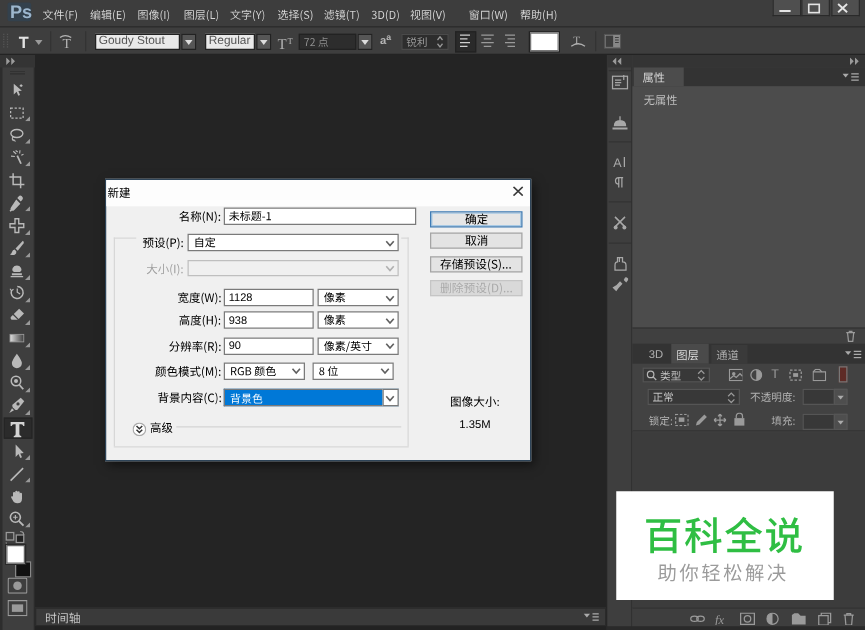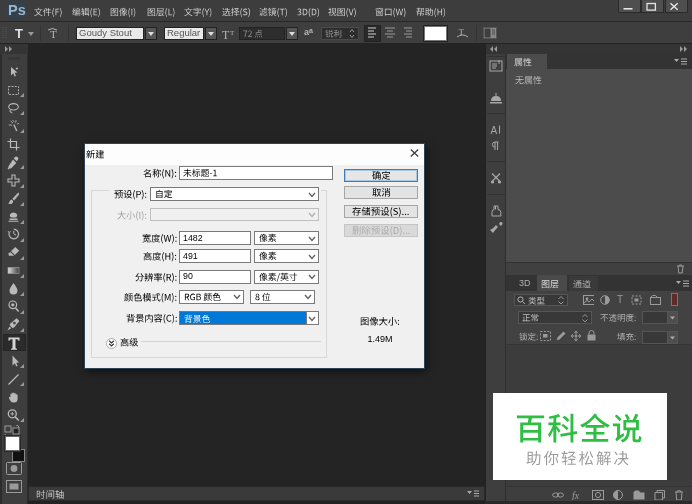"1482" div { text: 1482 -> 1128 }
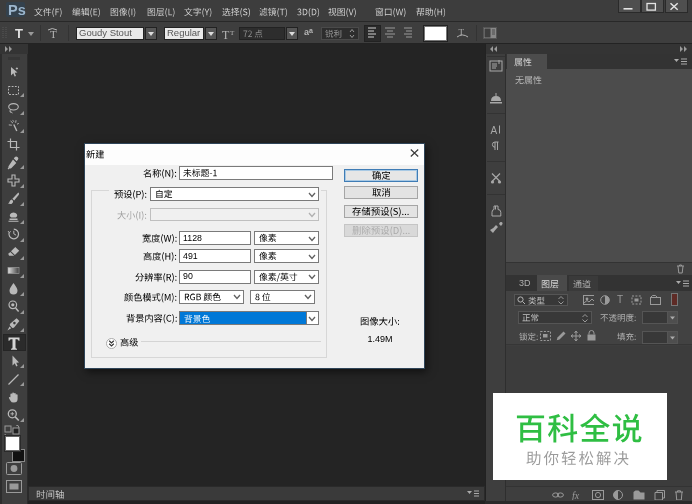"491" div { text: 491 -> 938 }
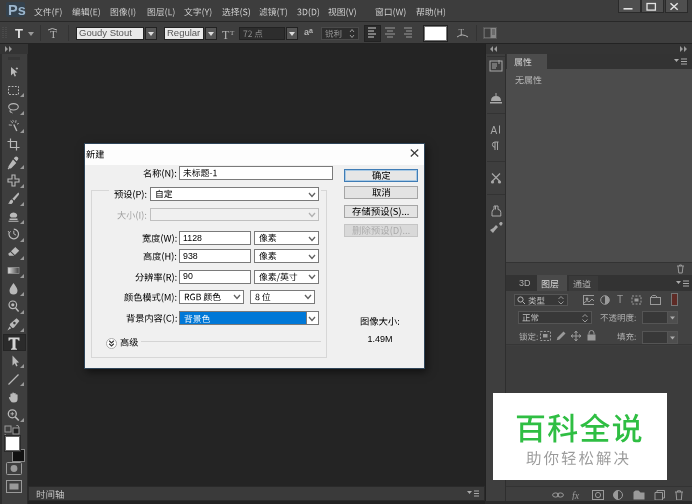"1.49M" div { text: 1.49M -> 1.35M }
